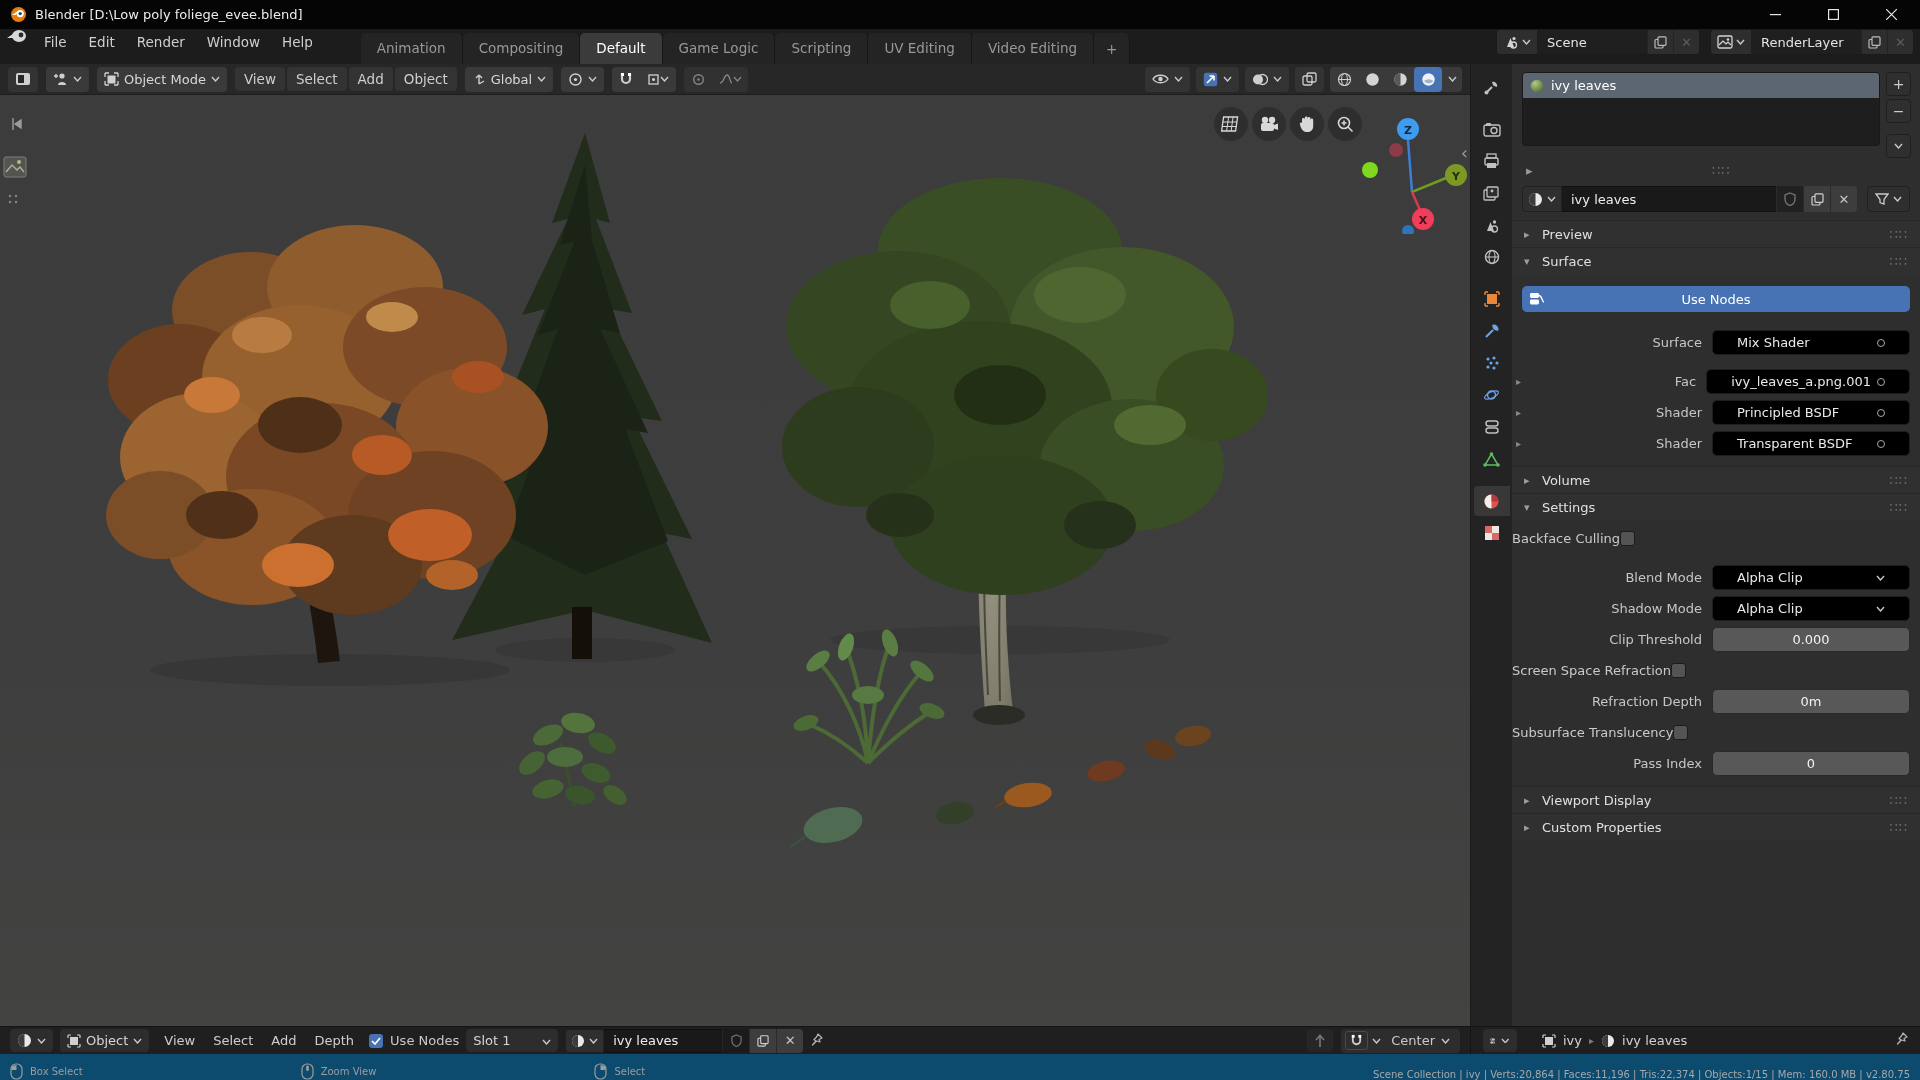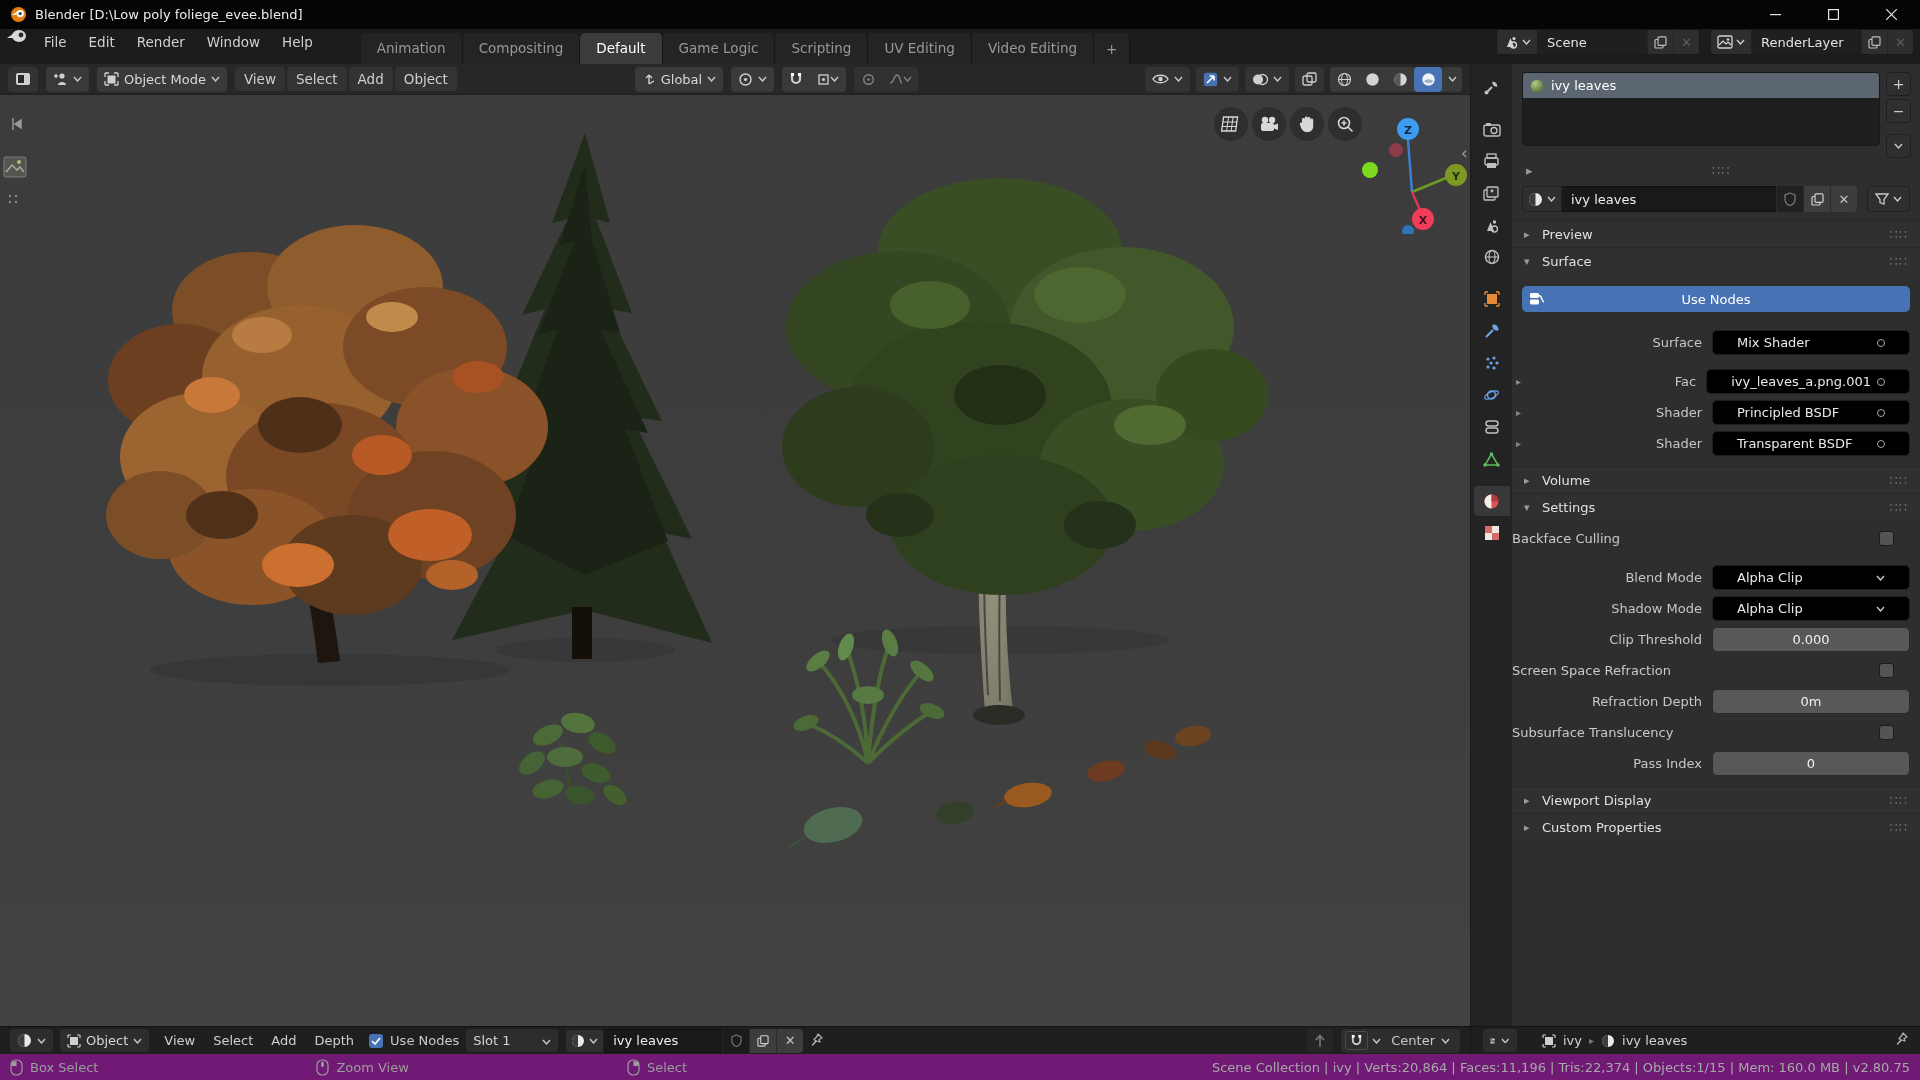"Global" div { margin-left: 170px -> none }
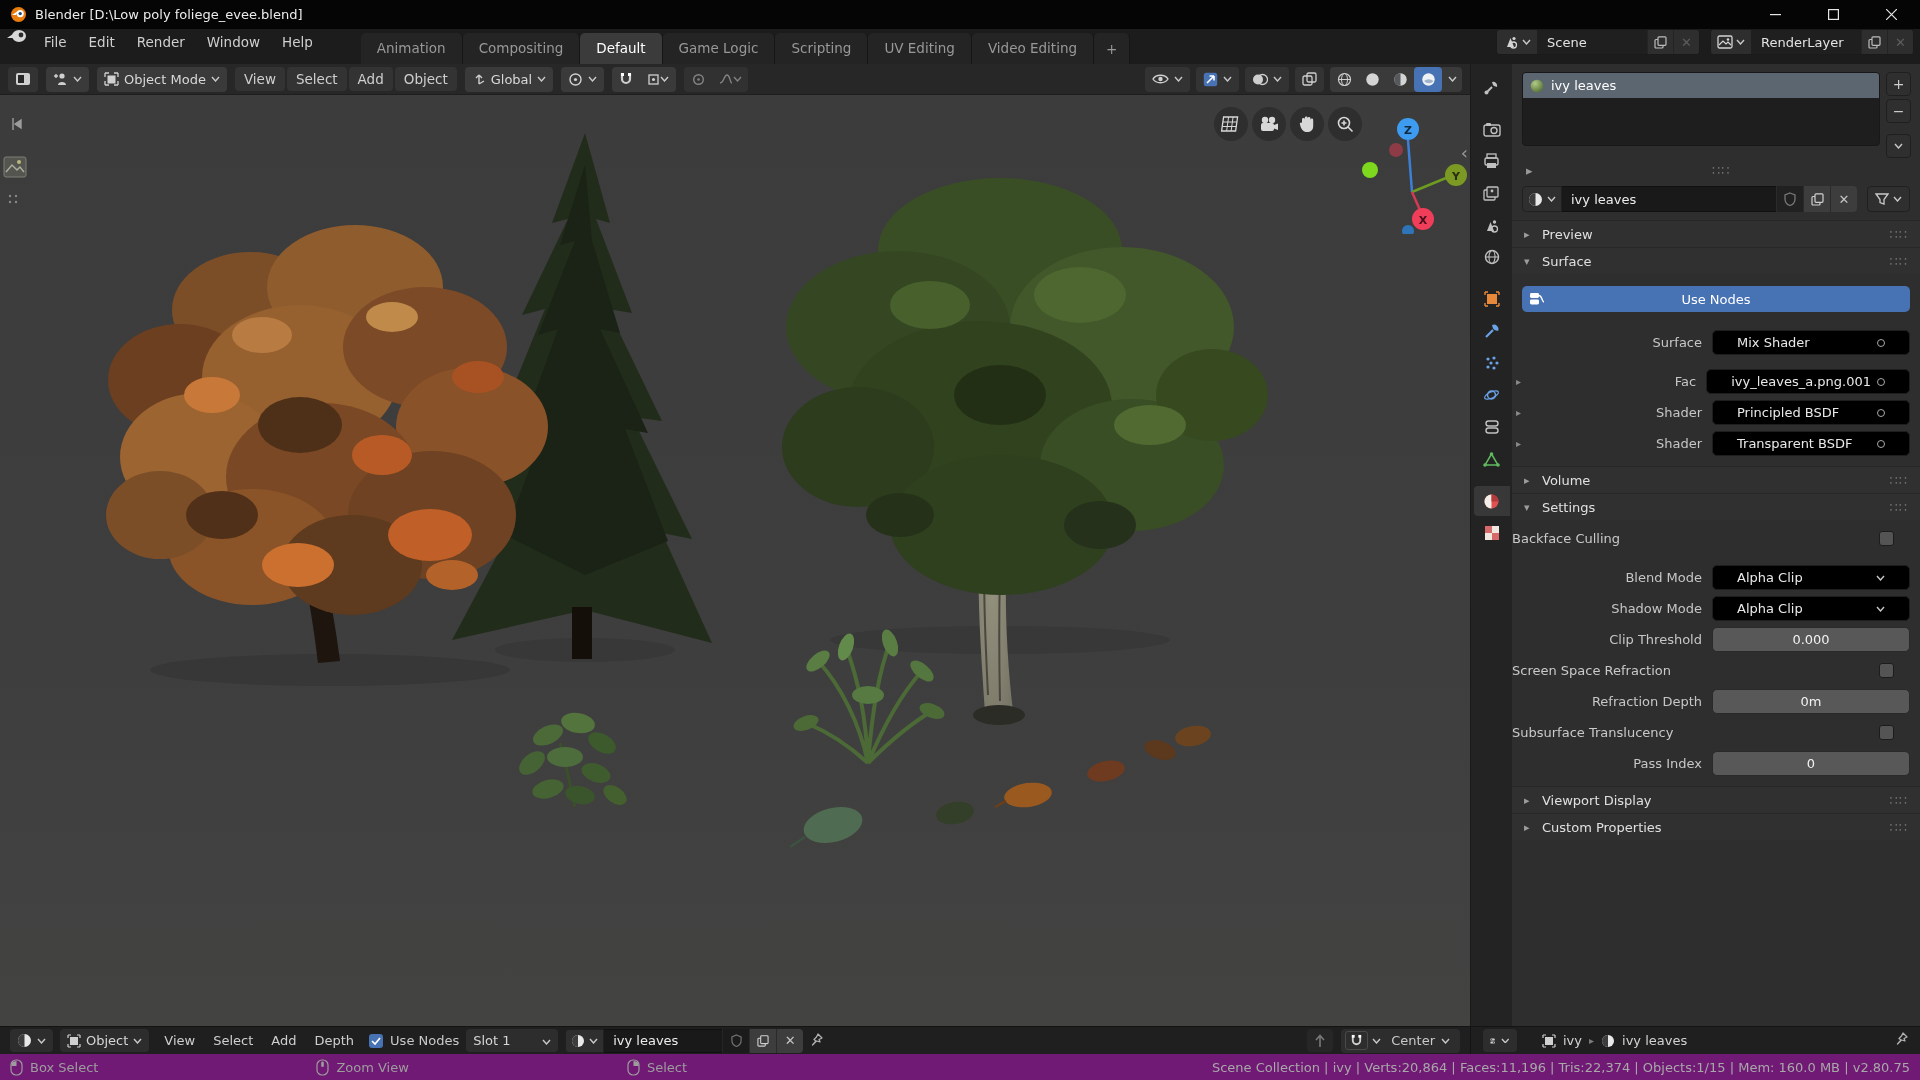"Backface Culling" .prow-check { justify-content: space-between -> flex-start }
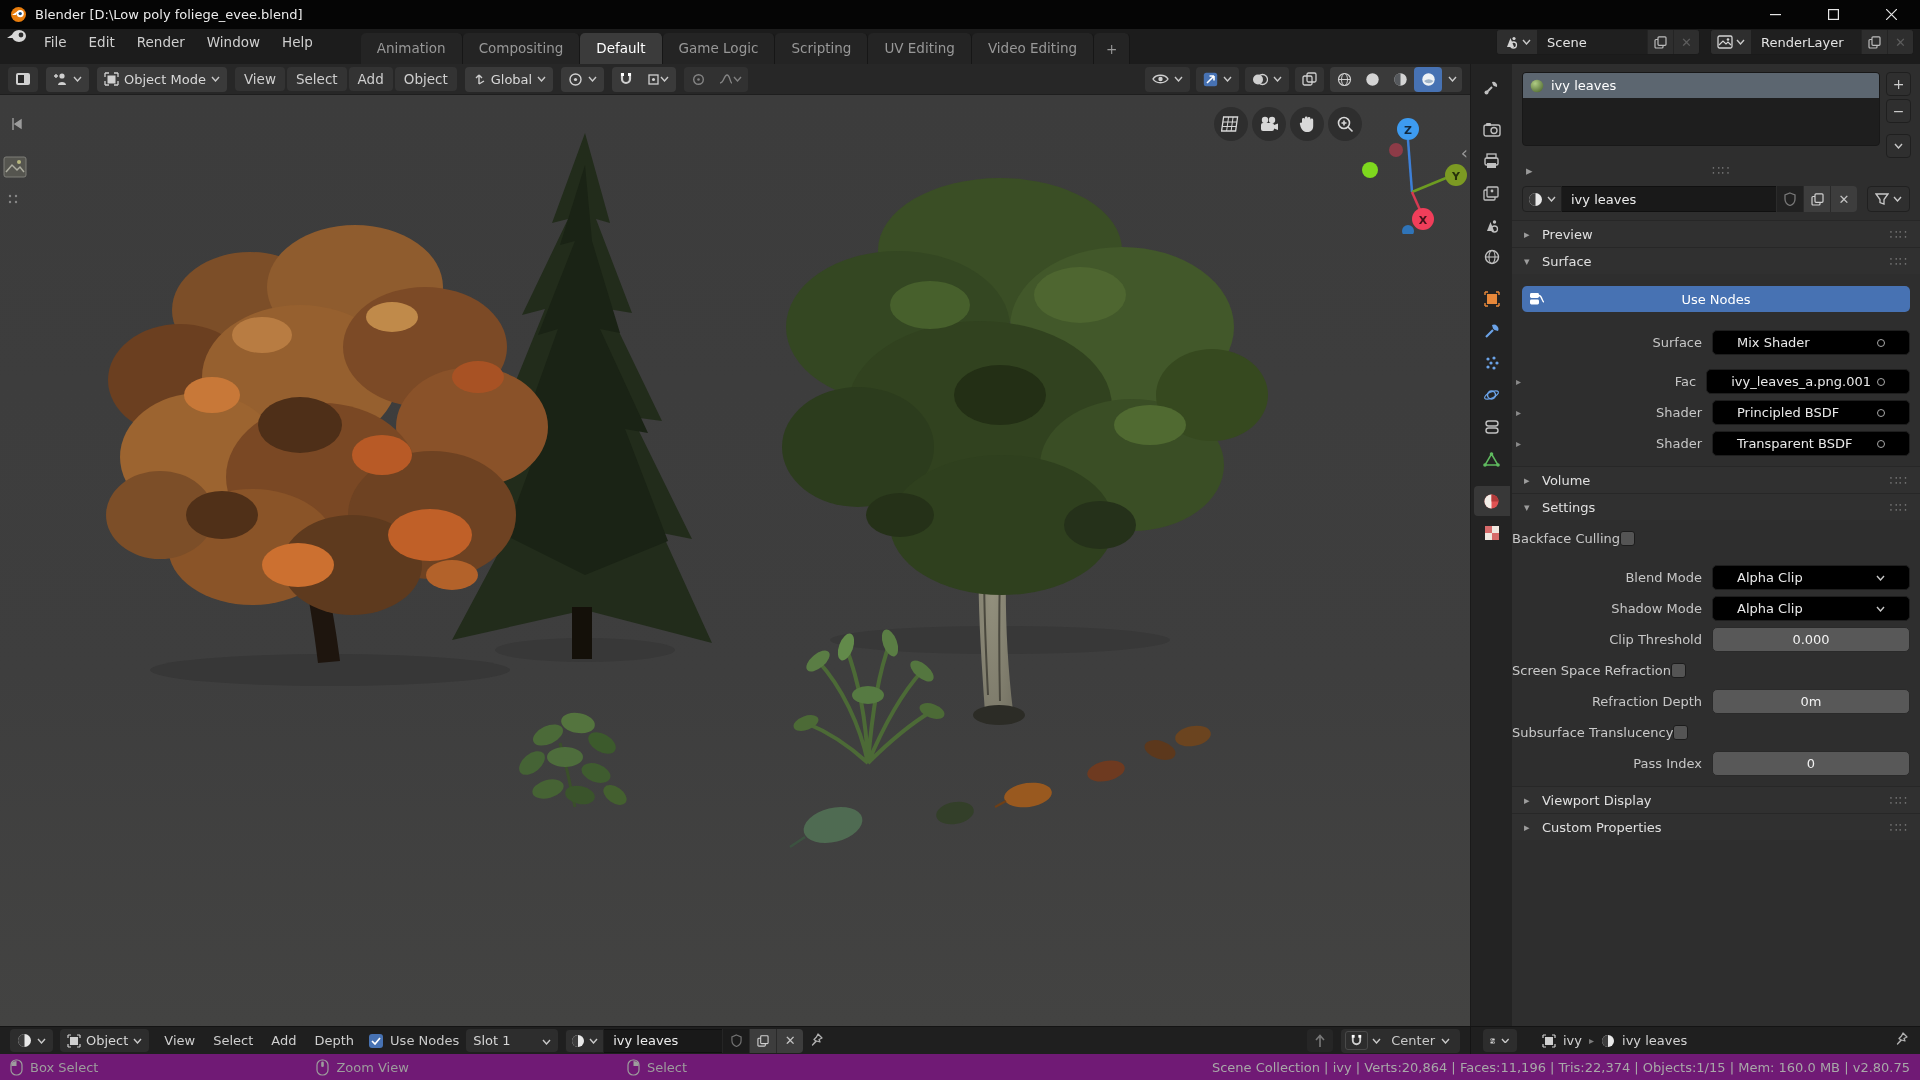"Box Select" .statusbar { align-items: center -> flex-end; background: #701a75 -> #0c4a6e; font-size: 13px -> 10px }
